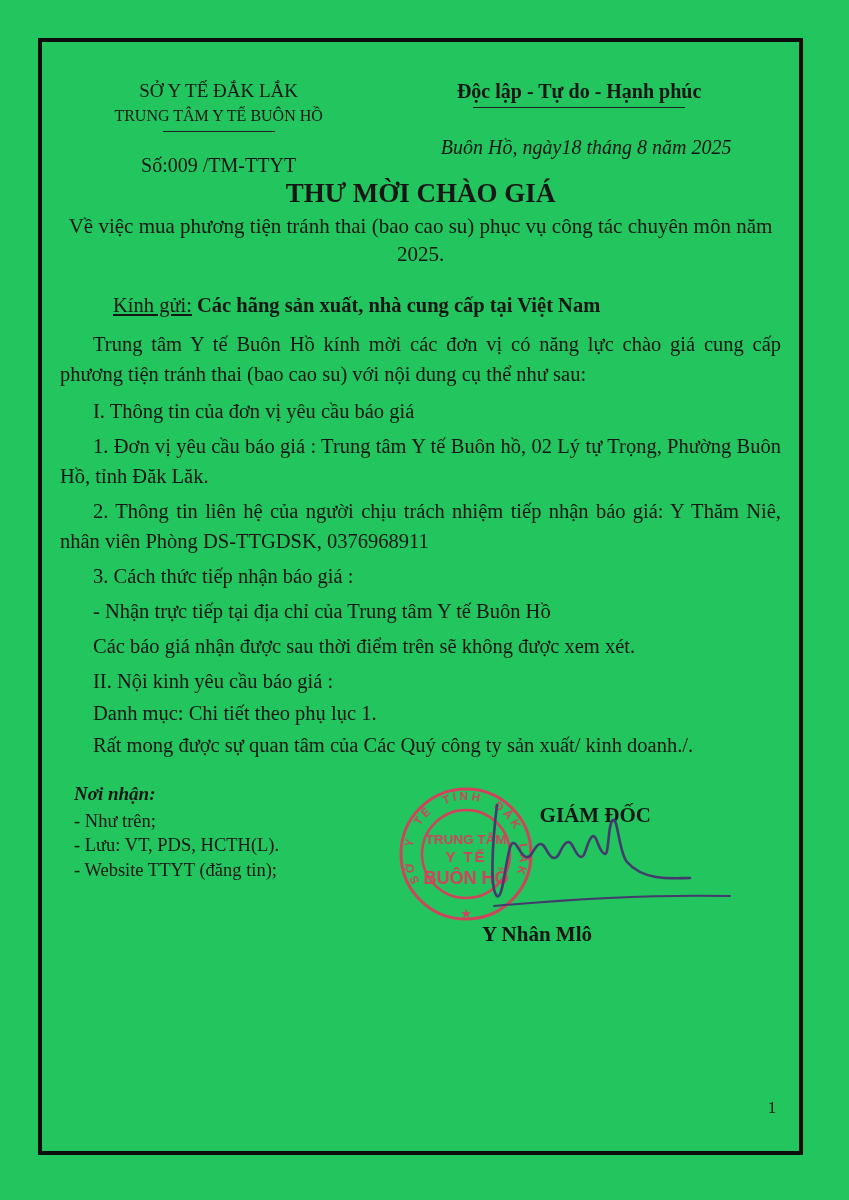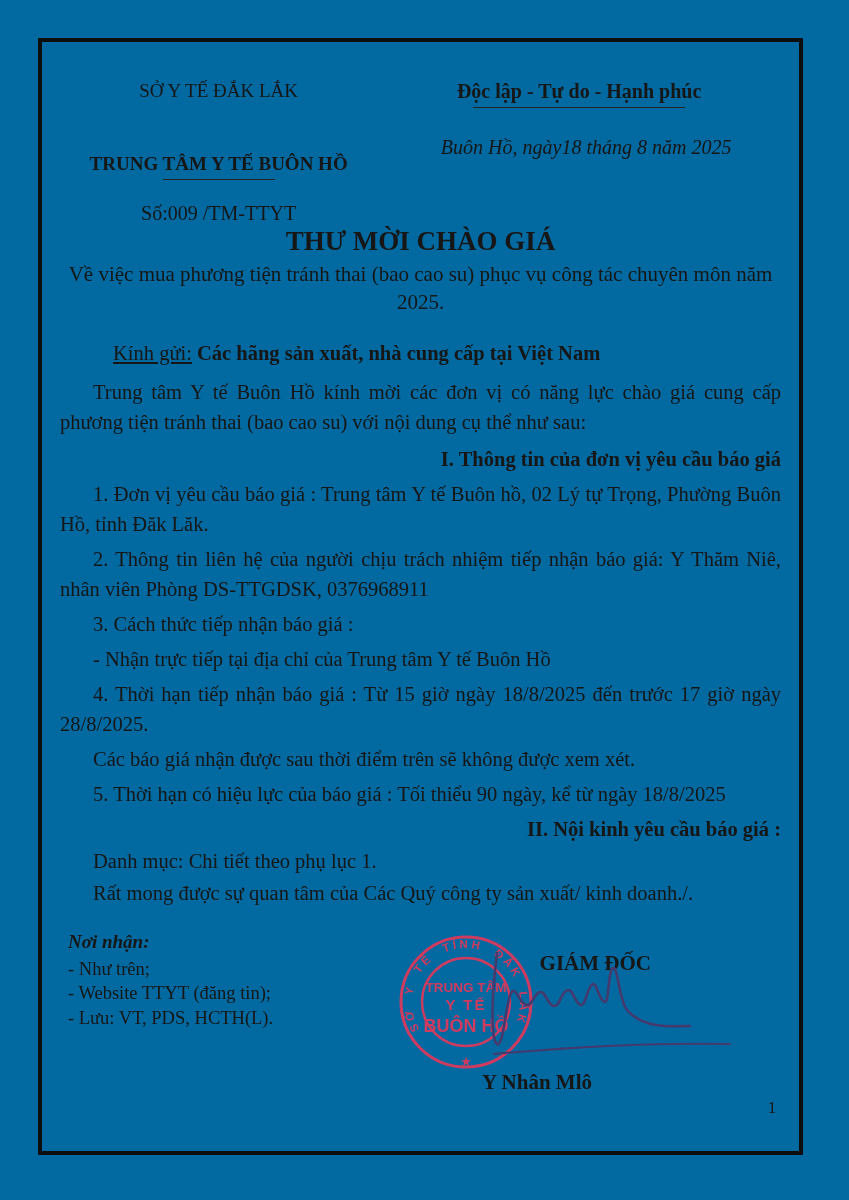"SỞ Y TẾ ĐẮK LẮK" .page { background: #0369a1 -> #22c55e }
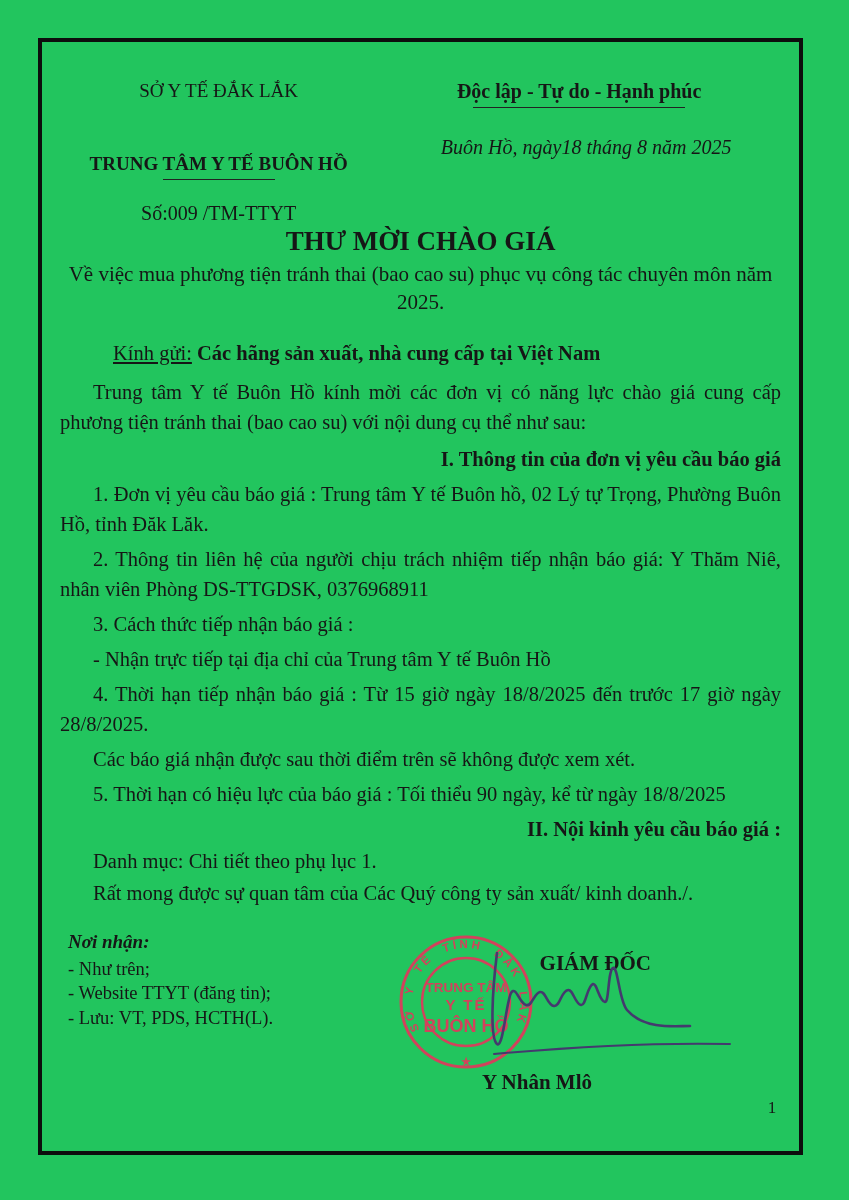"TRUNG TÂM Y TẾ BUÔN HỒ" .lh-line2 { font-size: 19px -> 16px; font-weight: bold -> normal; margin-top: 48px -> none }
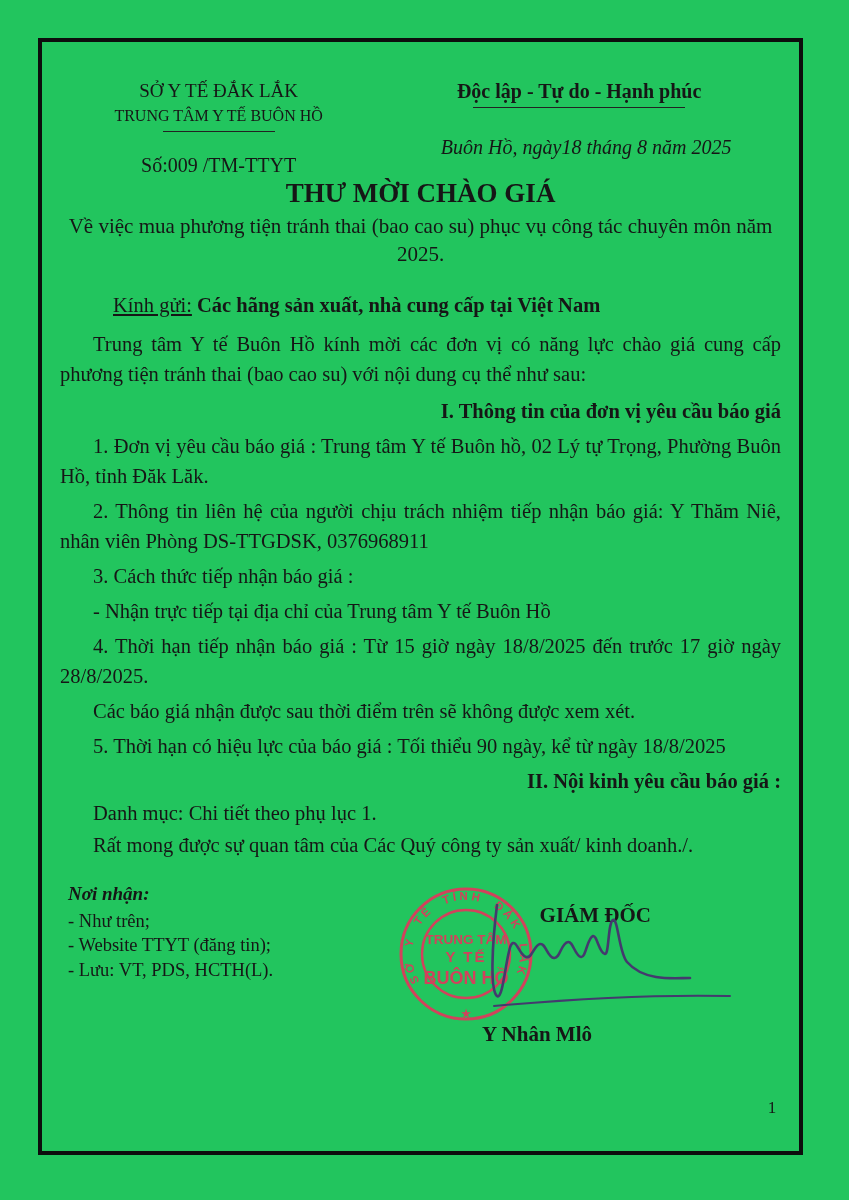"I. Thông tin của đơn" .bodytext p.hd { font-weight: bold -> normal; text-align: right -> left }
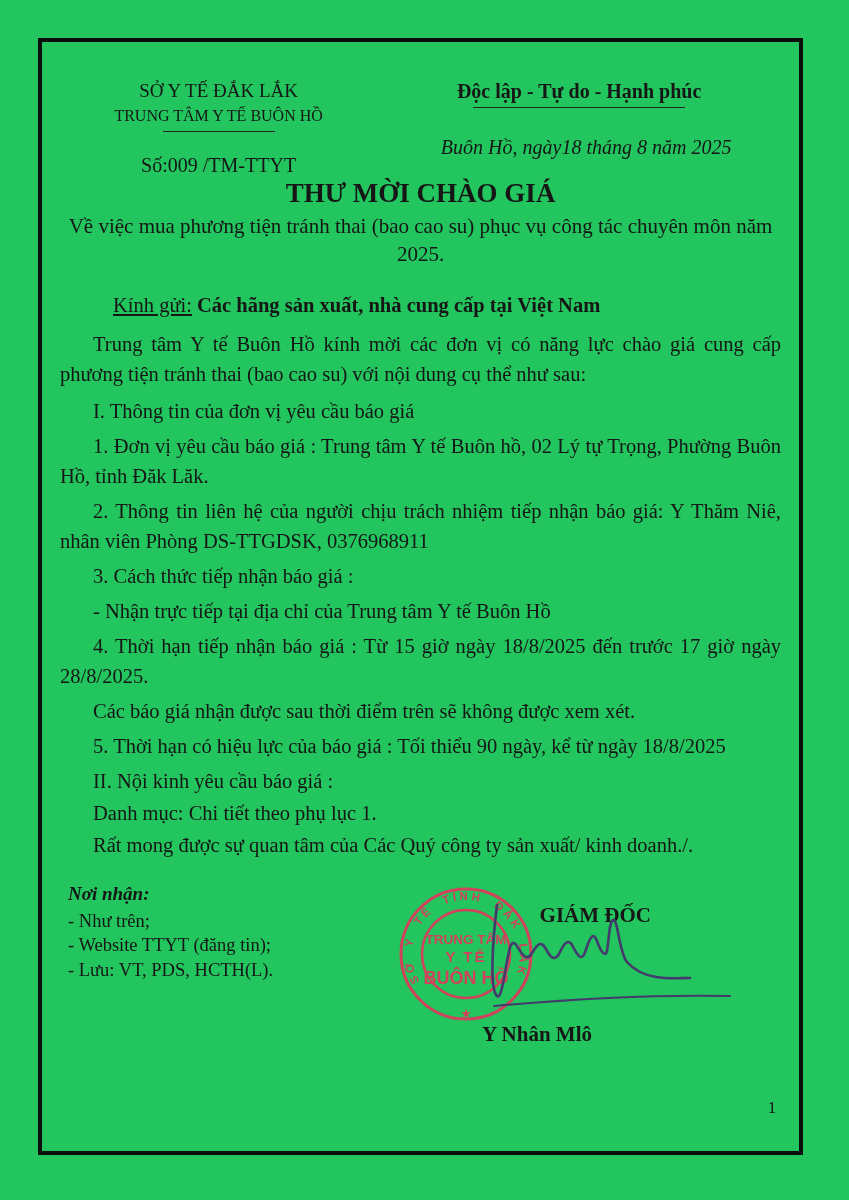"4. Thời hạn tiếp nhận" p { html: <p>4. Thời hạn tiếp nhận báo giá : Từ 15 giờ ngày 18/8/2025 đến trước 17 giờ ngày 28/8/2025.</p> -> none }
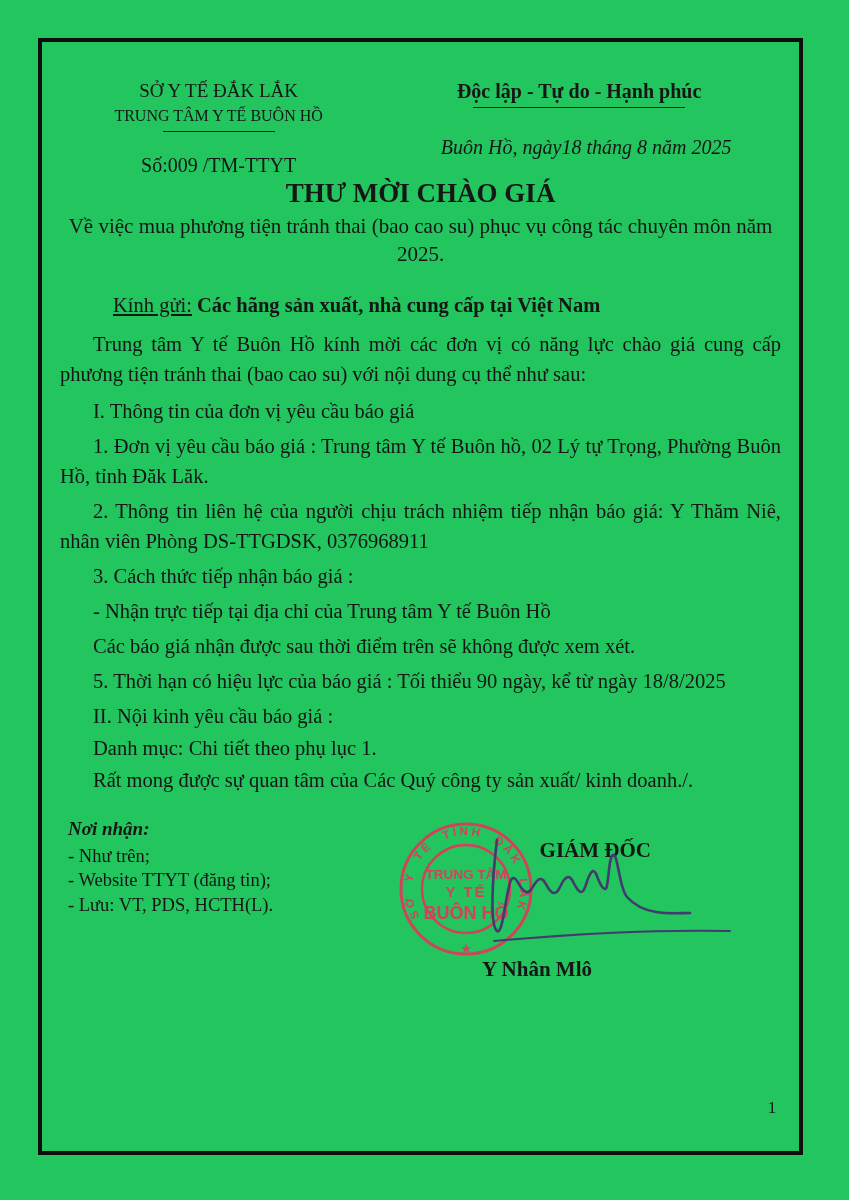"5. Thời hạn có hiệu" p { html: <p>5. Thời hạn có hiệu lực của báo giá : Tối thiểu 90 ngày, kể từ ngày 18/8/2025</p> -> none }
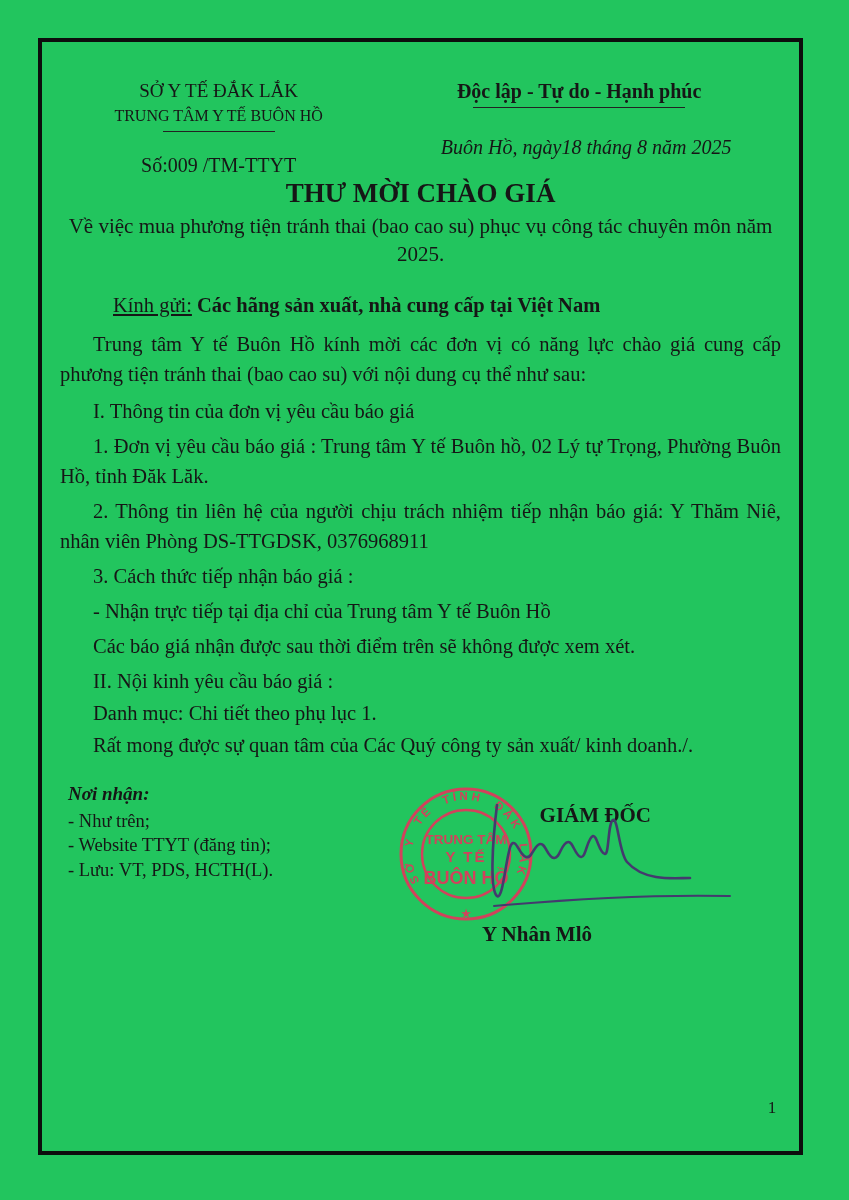"Nơi nhận:" .noi-nhan { left: 8px -> 14px }
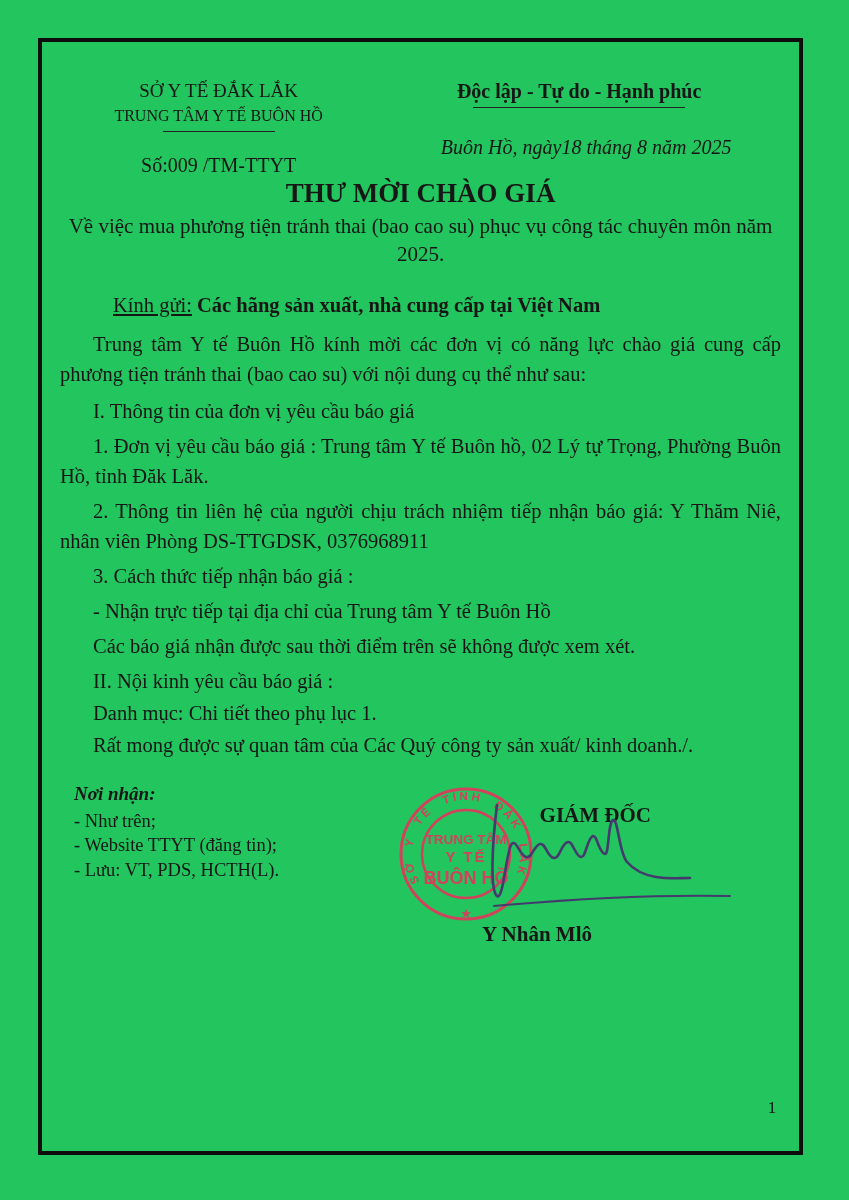"- Website TTYT (đăng tin);" div { order: before "- Lưu: VT, PDS, HCTH(L)." -> after "- Lưu: VT, PDS, HCTH(L)." }
